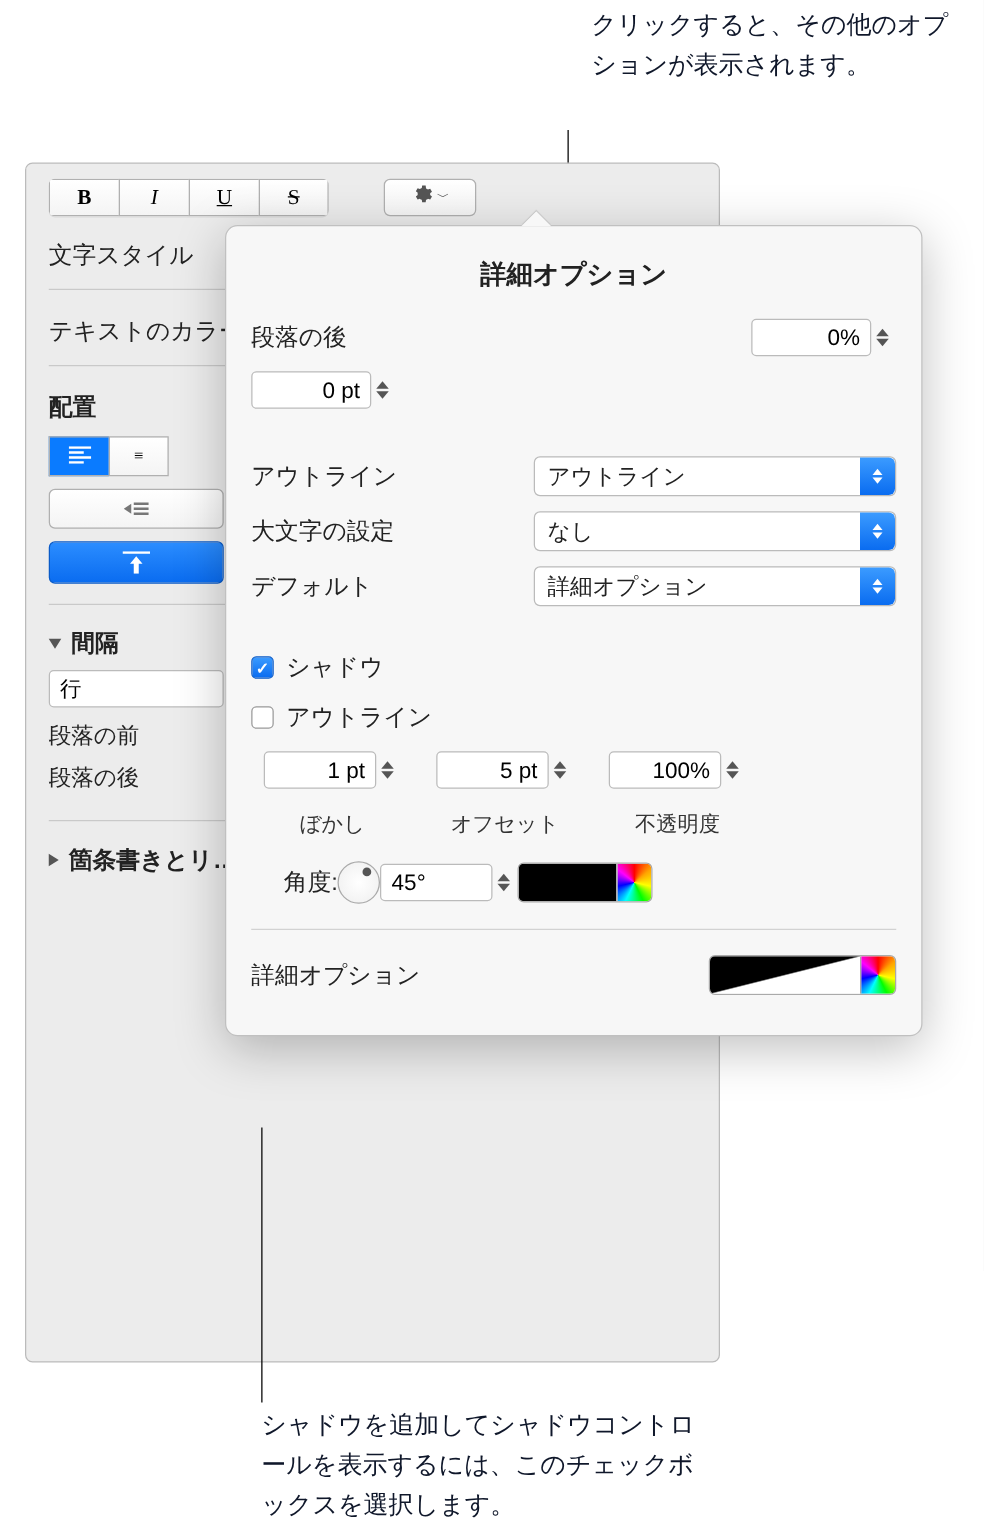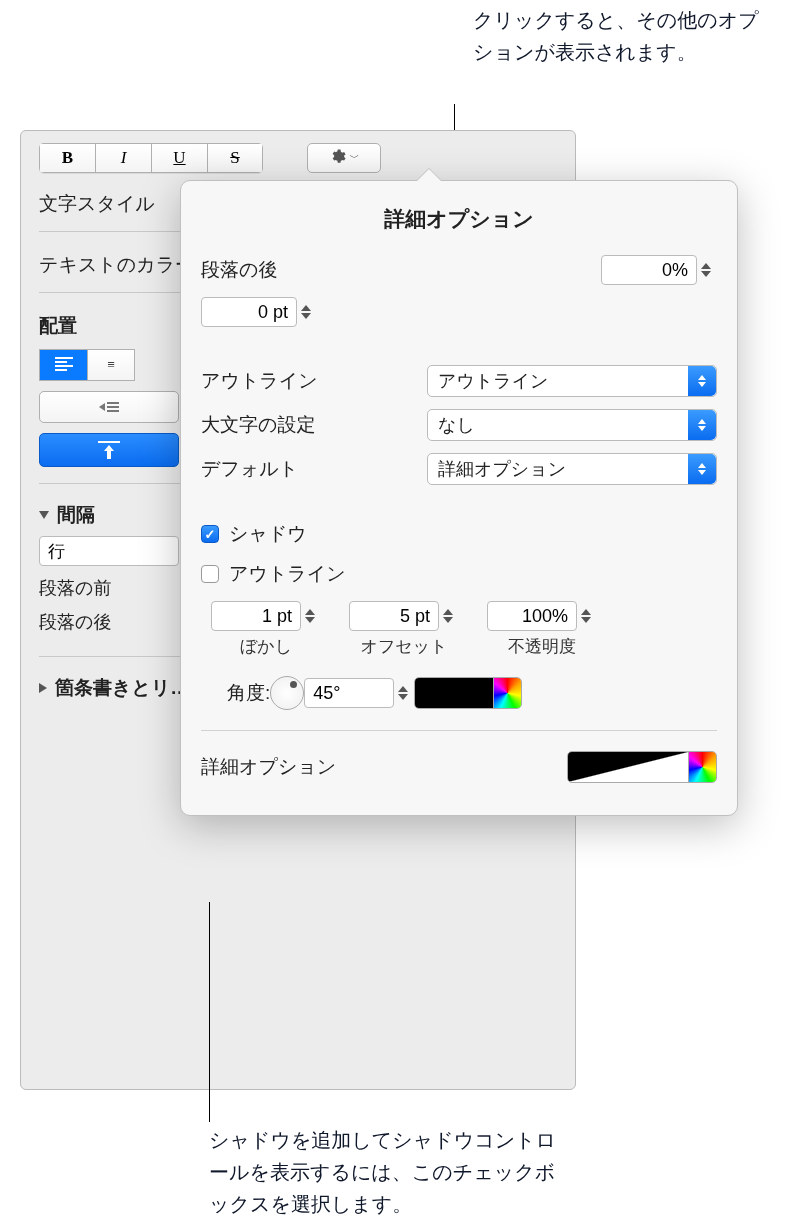"1 pt" .shadow-col { gap: 4px -> 17px }
